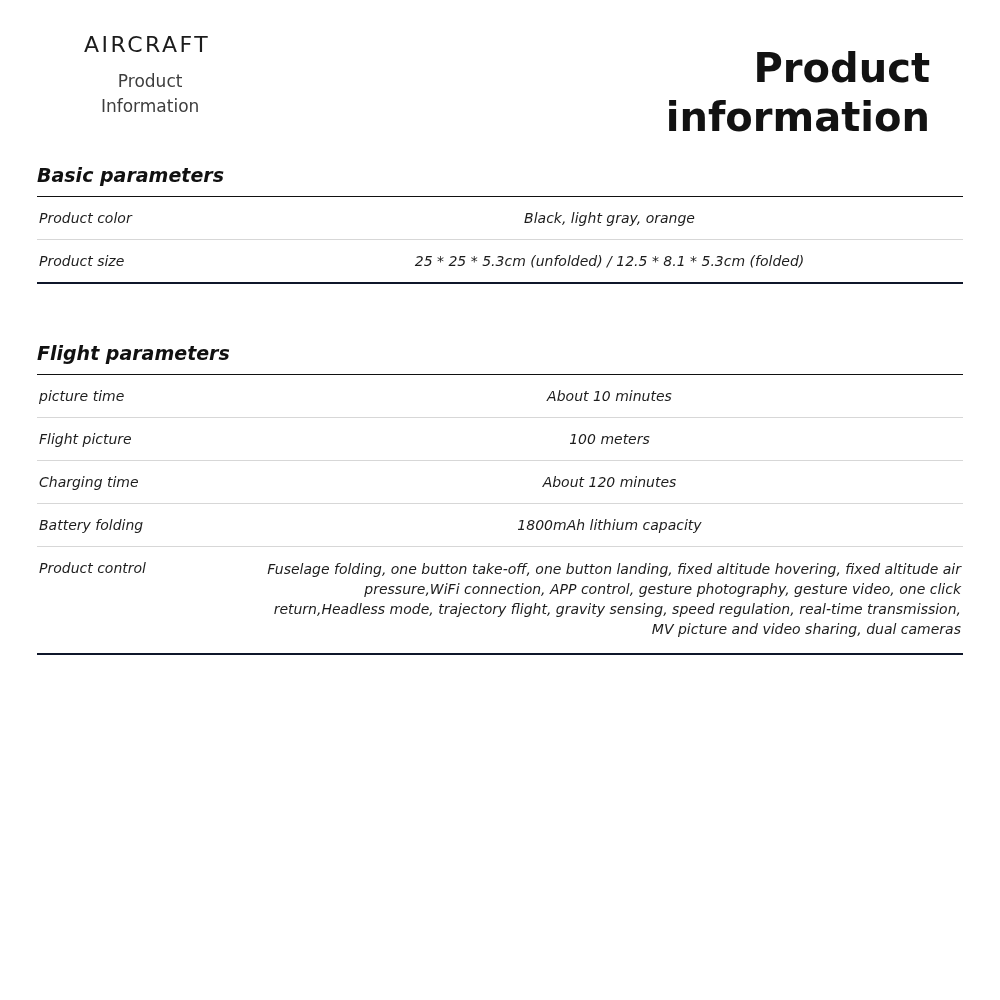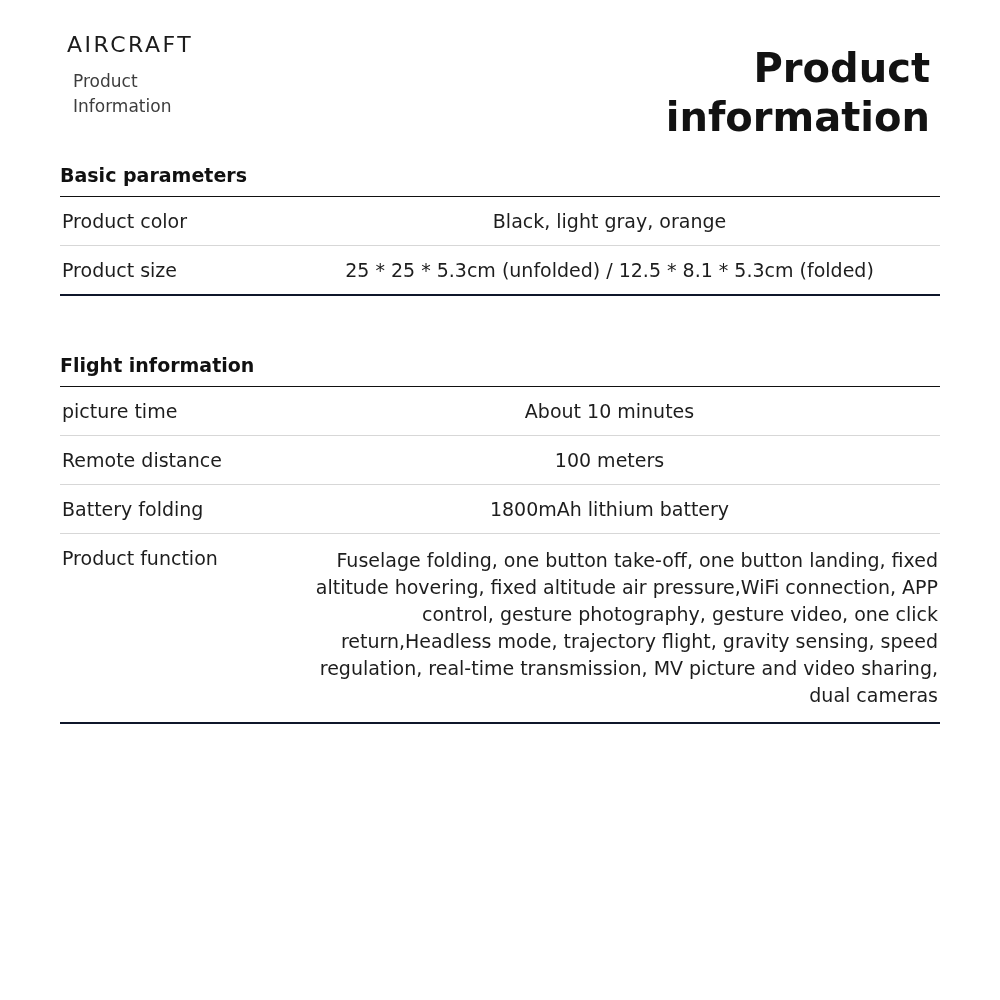"AIRCRAFT" .brand-block { left: 67px -> 84px; text-align: none -> center }
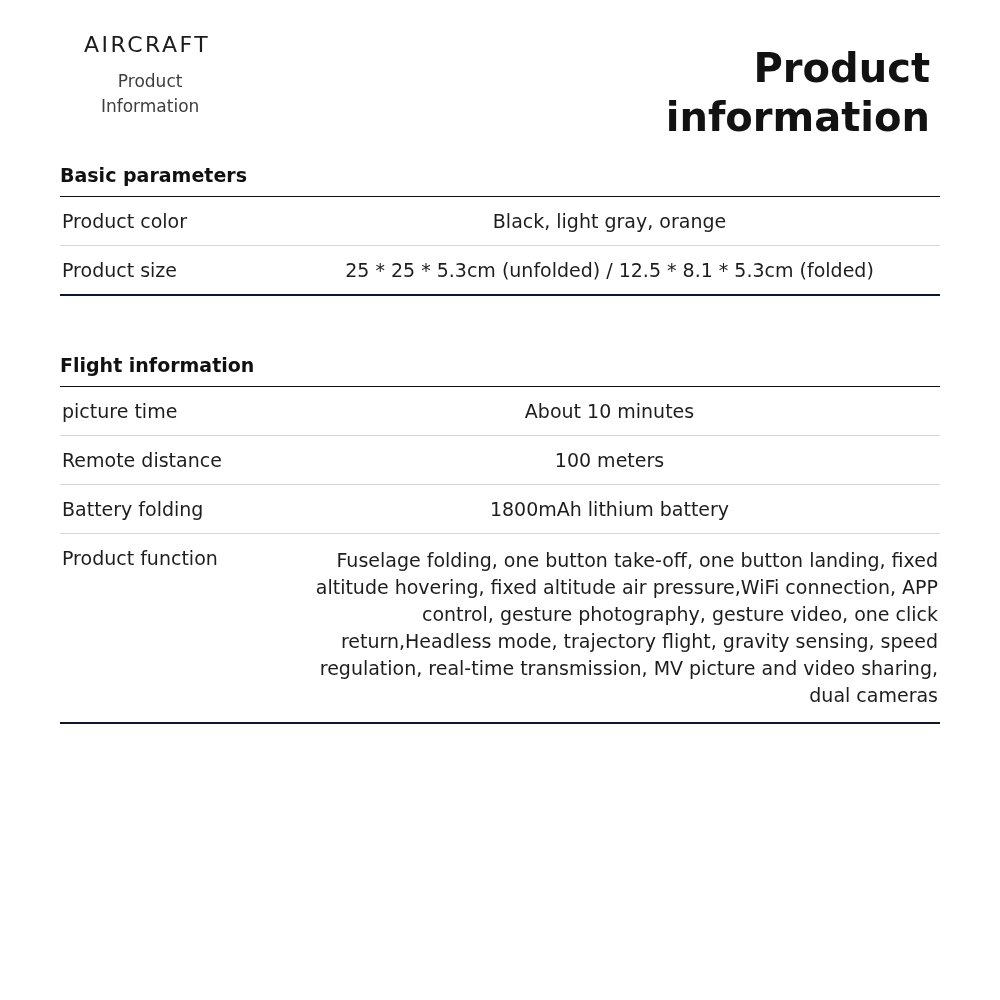"Basic parameters" .section { font-style: none -> italic; margin: 0 60px -> 0 37px }
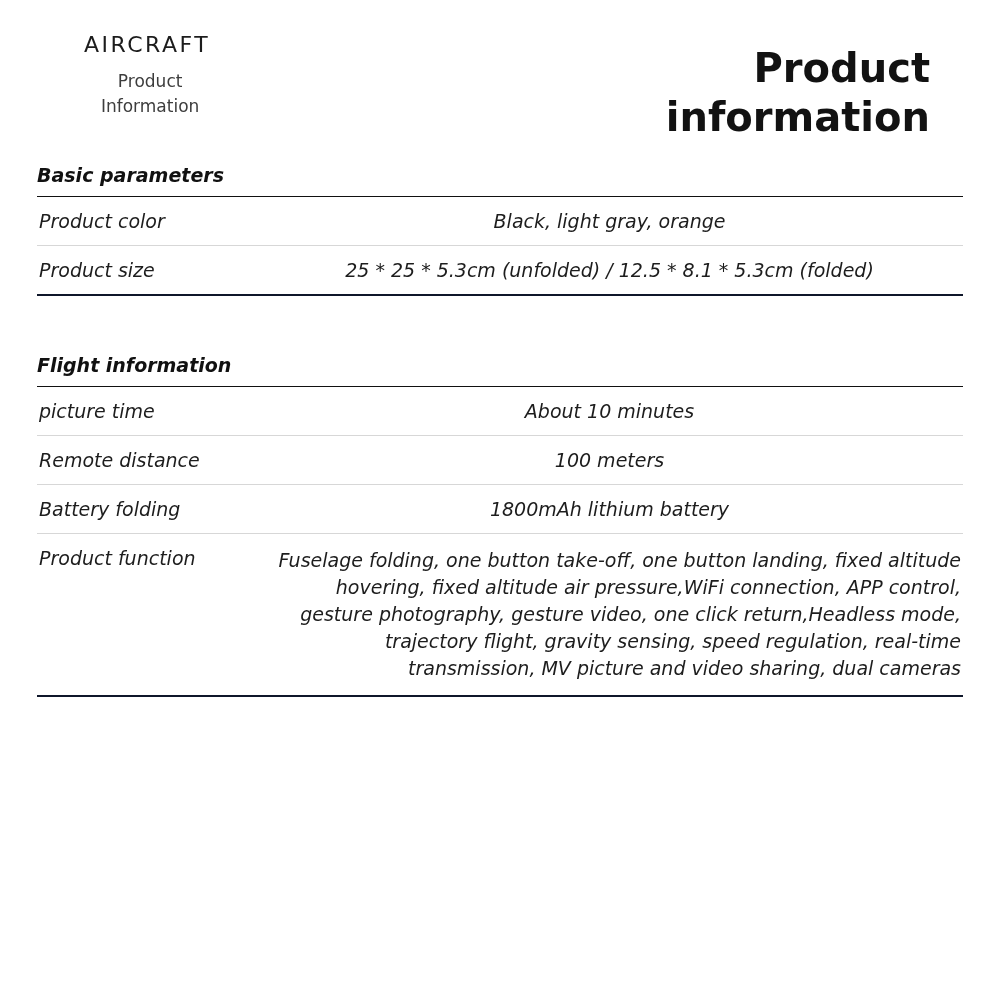"Product color" .spec-table td { font-size: 19px -> 14px }
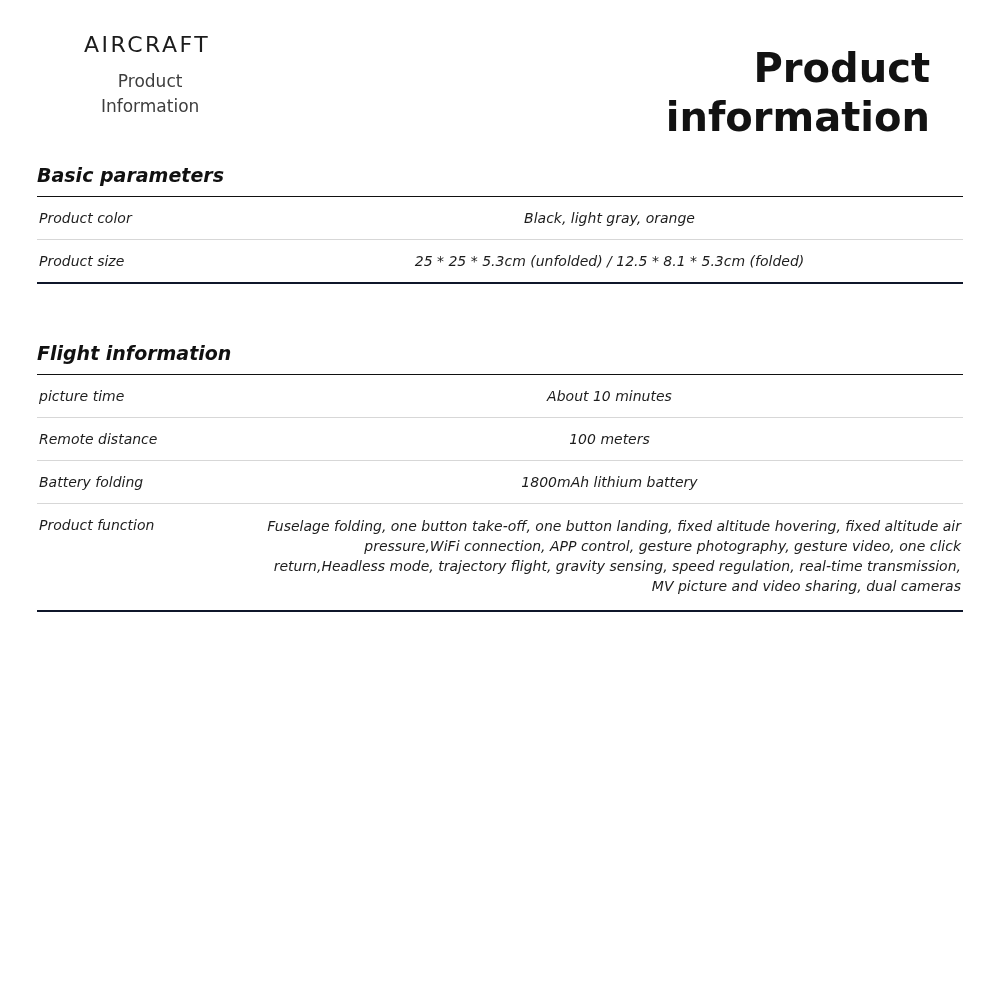"Flight information" div.section-title { text: information -> parameters }
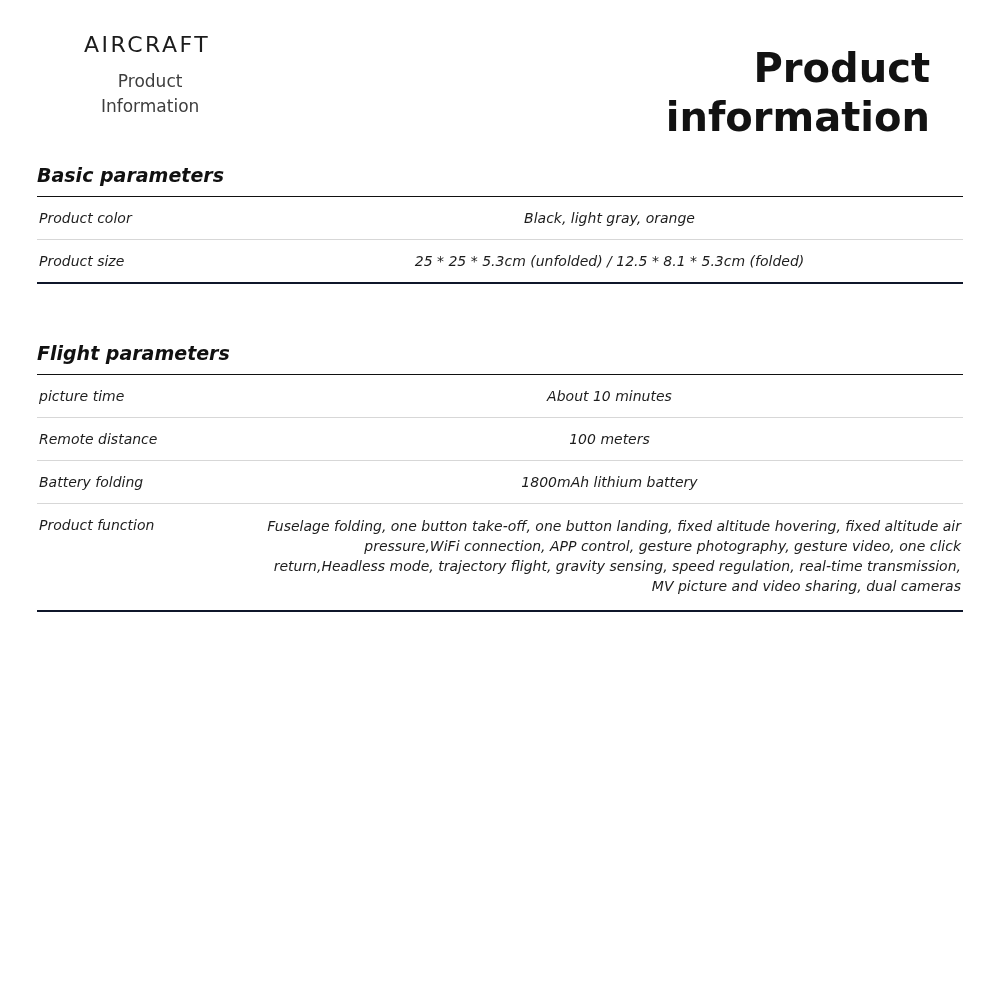"Remote distance" td.label { text: Remote distance -> Flight picture }
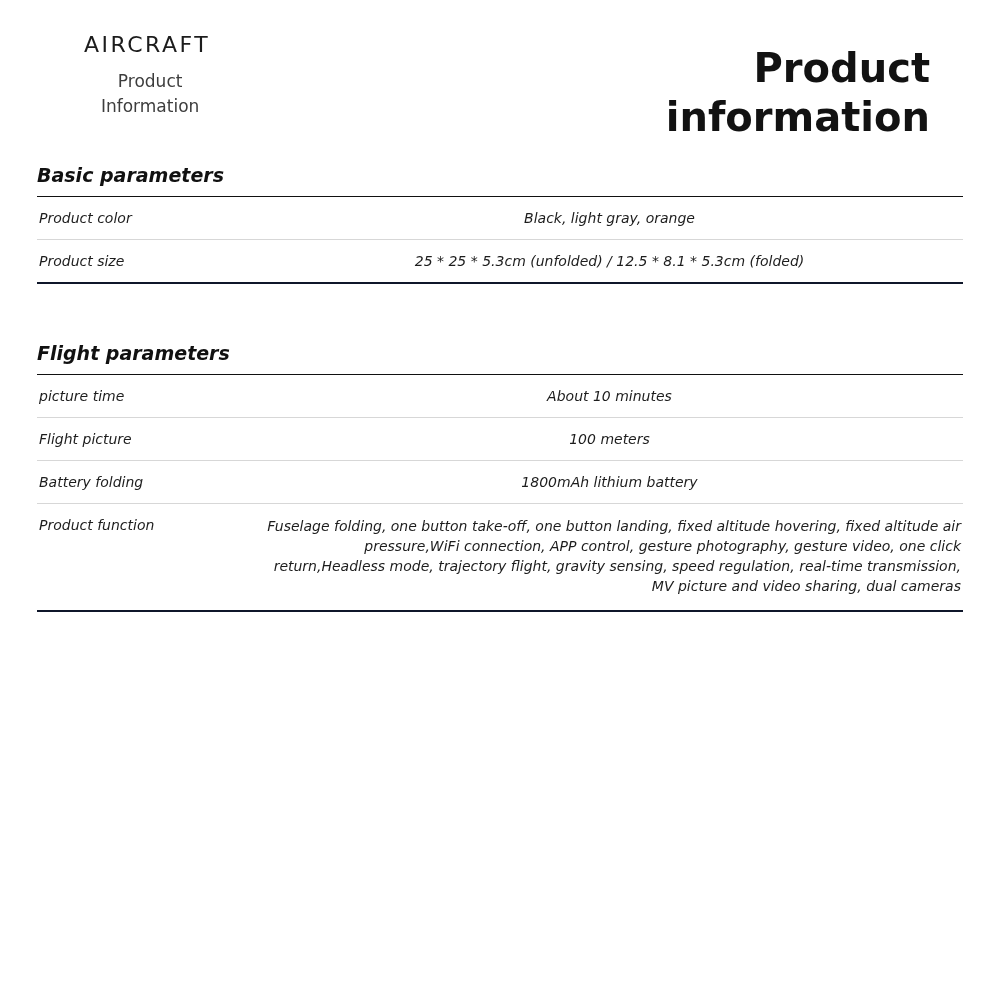"Charging time" tr { html: none -> <tr> <td>Charging time</td> <td>About 120 minutes</td> </tr> }
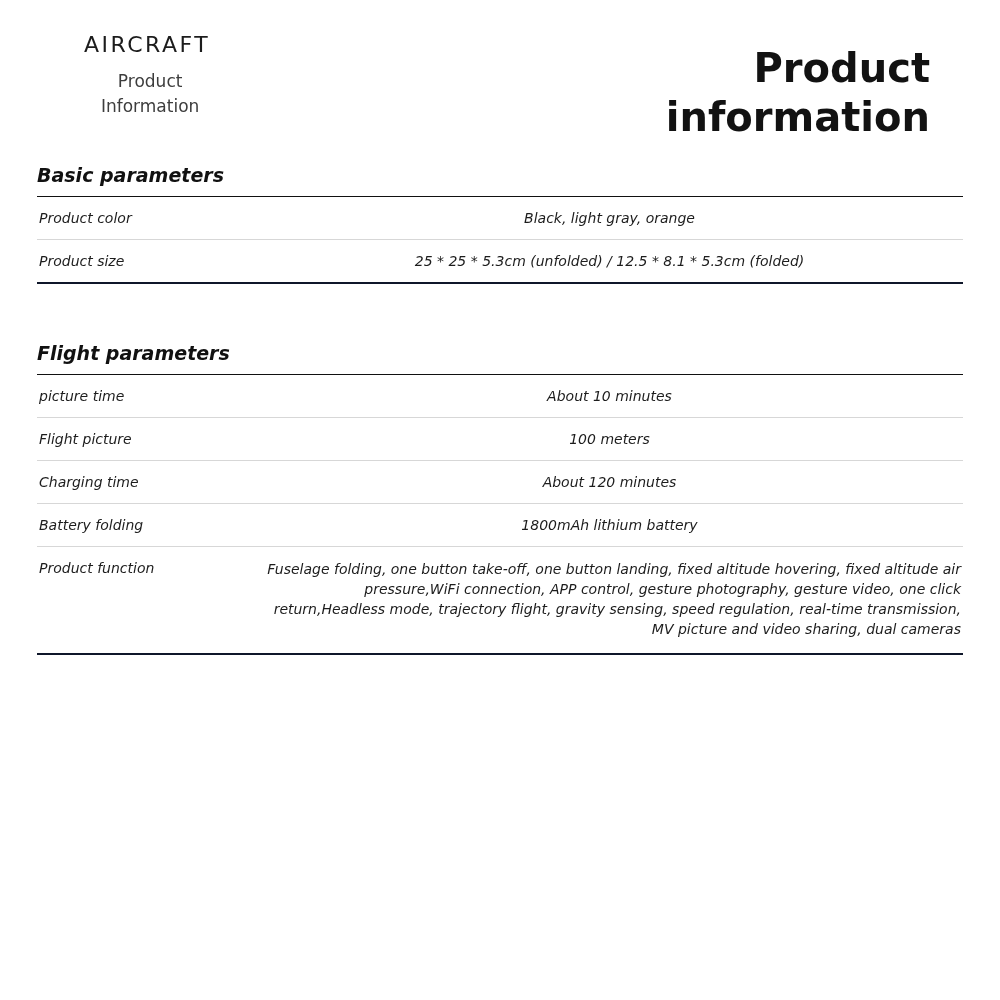"1800mAh lithium battery" td.value { text: battery -> capacity }
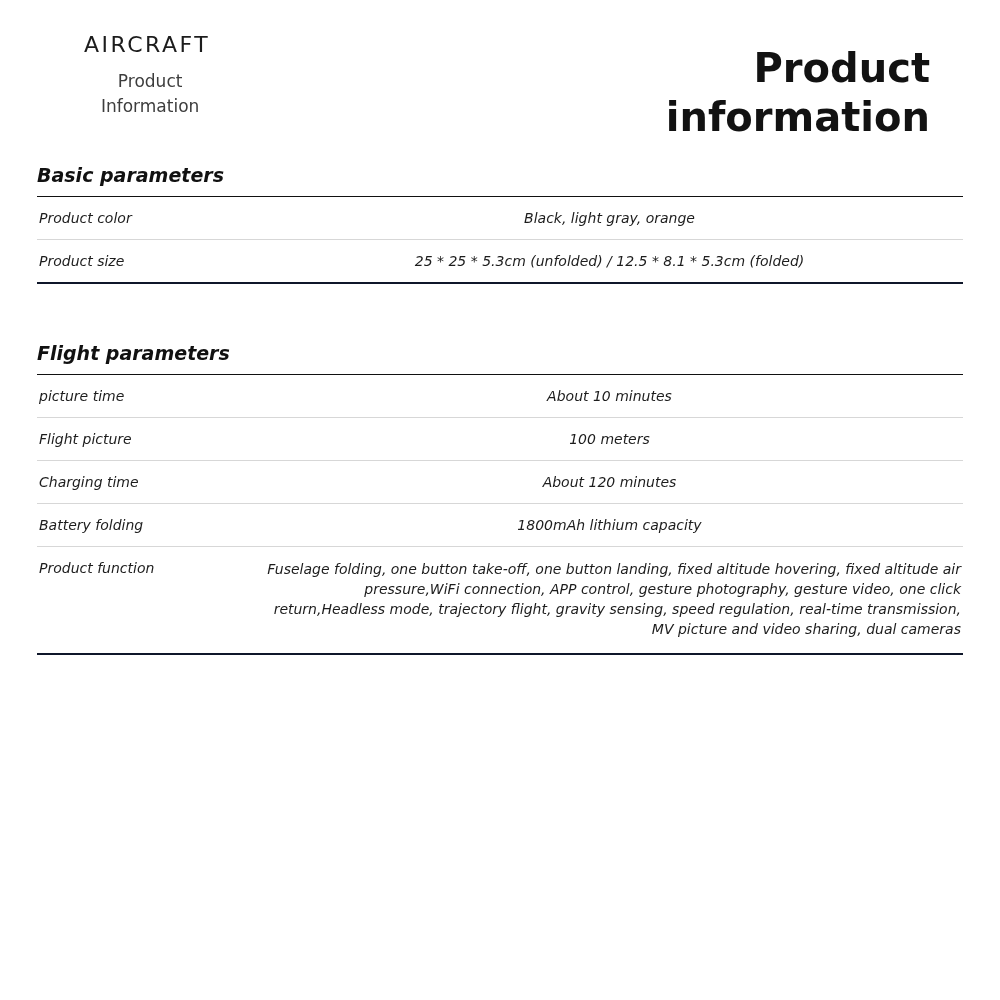"Product function" td.label { text: function -> control }
